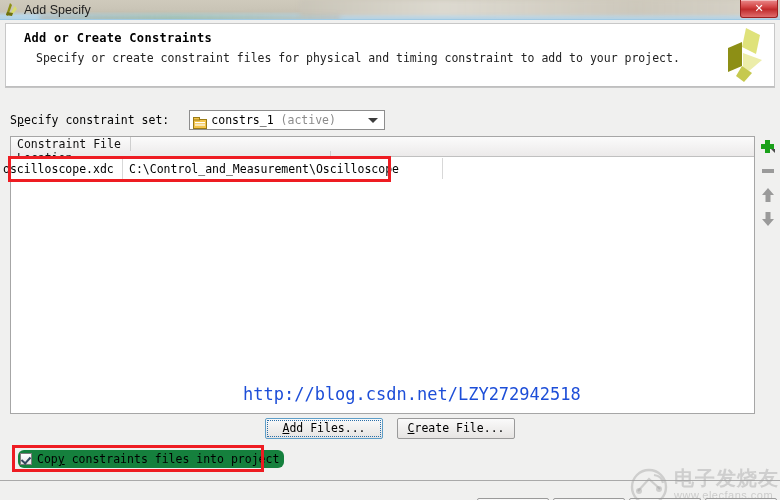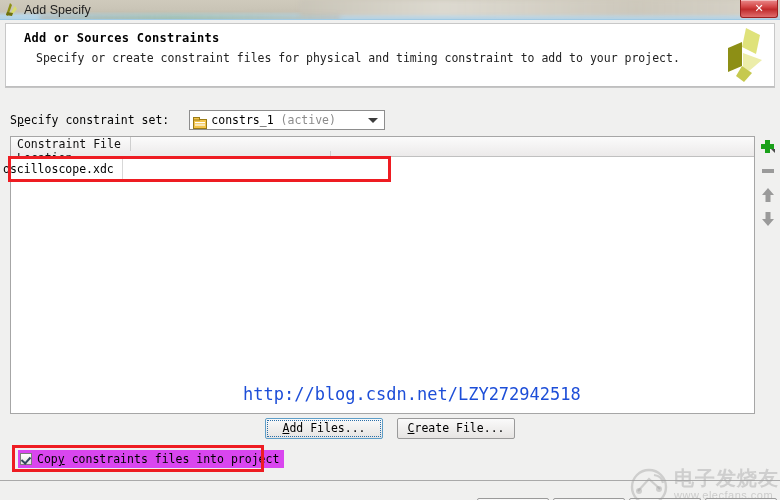"Add or Sources Constraints" div.header-title { text: Sources -> Create }
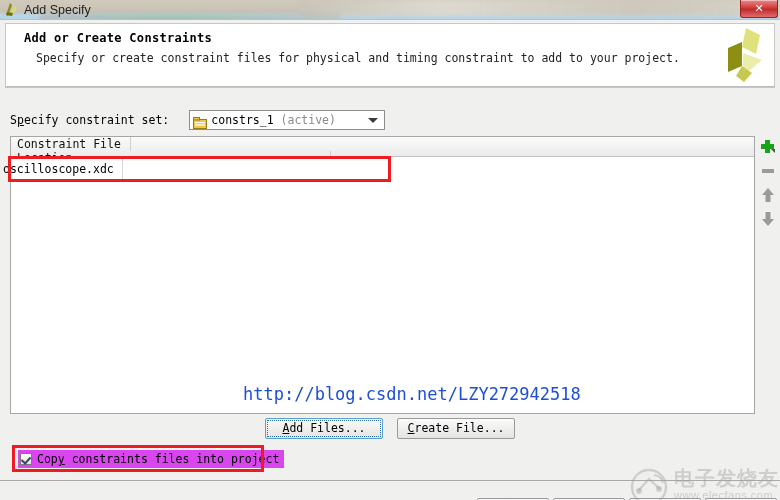"C:\Control_and_Measurement\Oscilloscope" div.td { html: none -> <div>C:\Control_and_Measurement\Oscilloscope</div> }
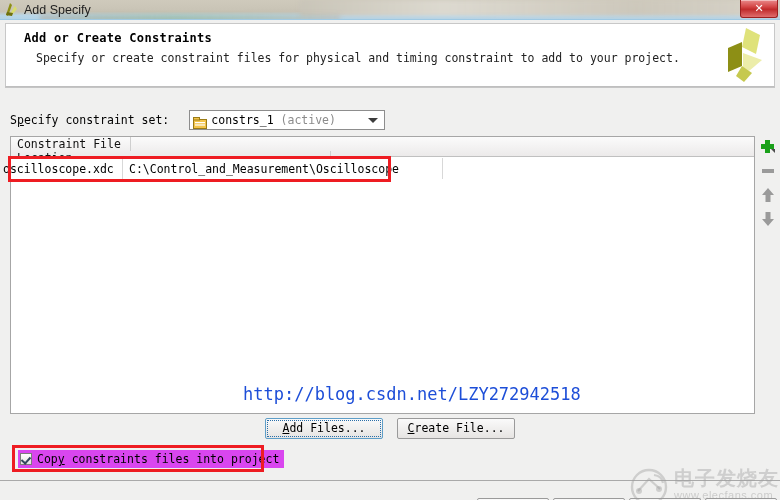"Copy constraints files into project" .cb-row { background: #d946ef -> #15803d; border-radius: none -> 6px }
